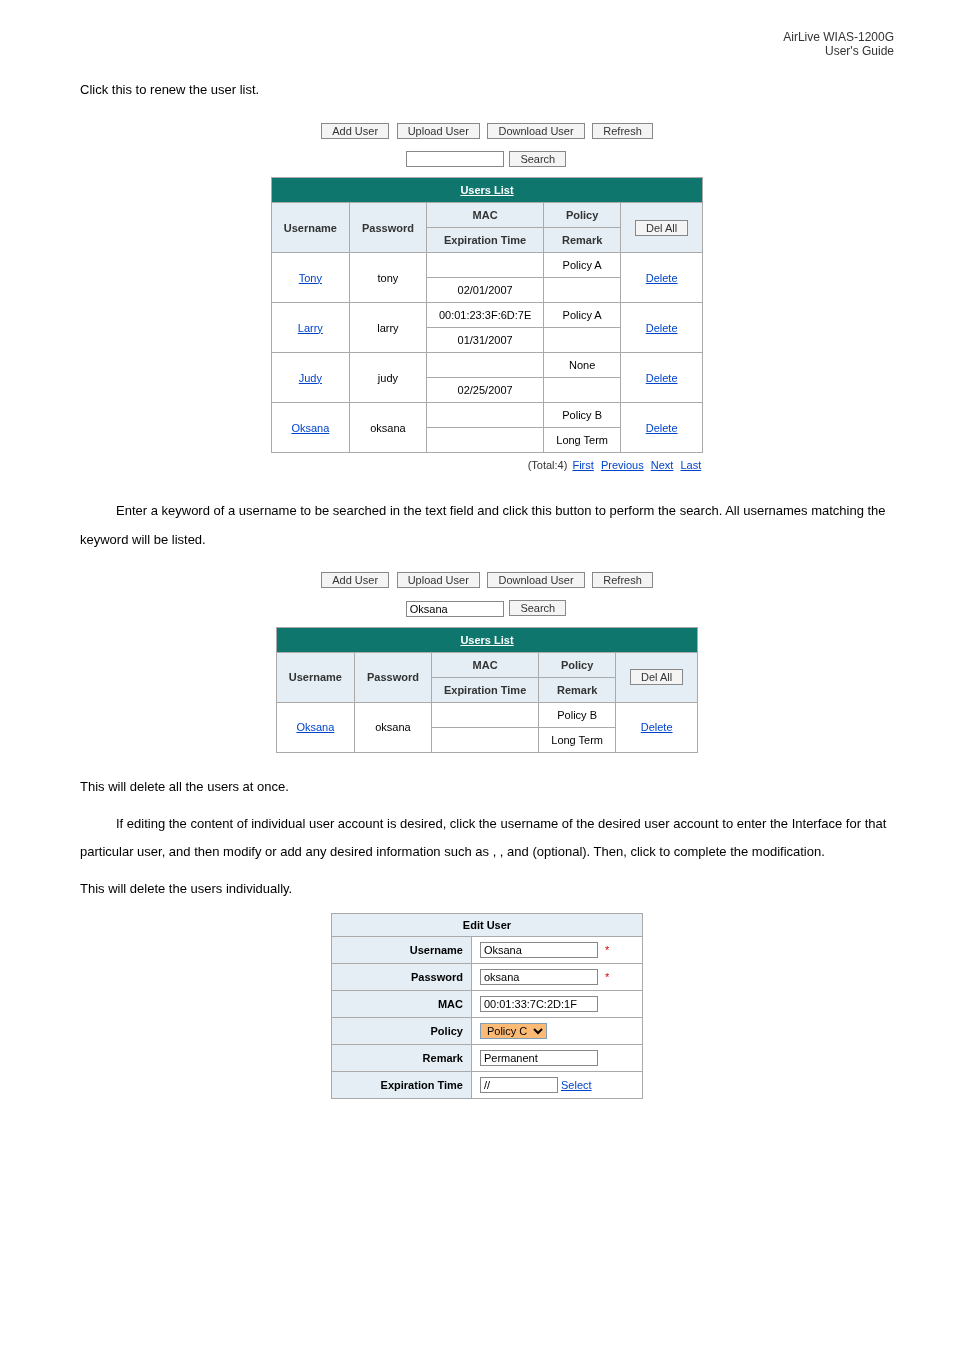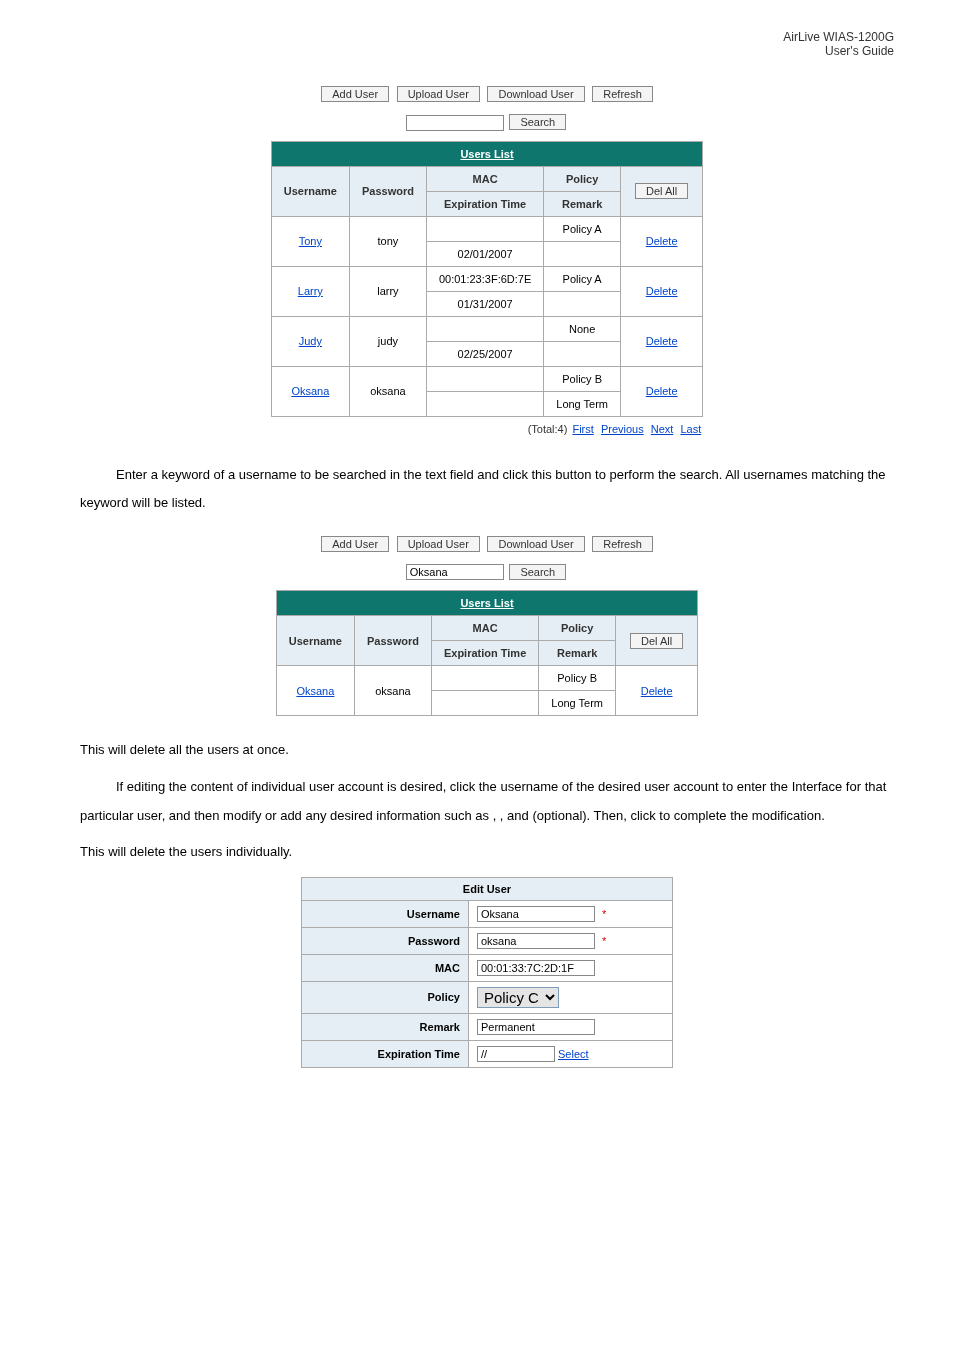"Click this to renew the" div.para { html: none -> <div>Click this to renew the user list.</div> }
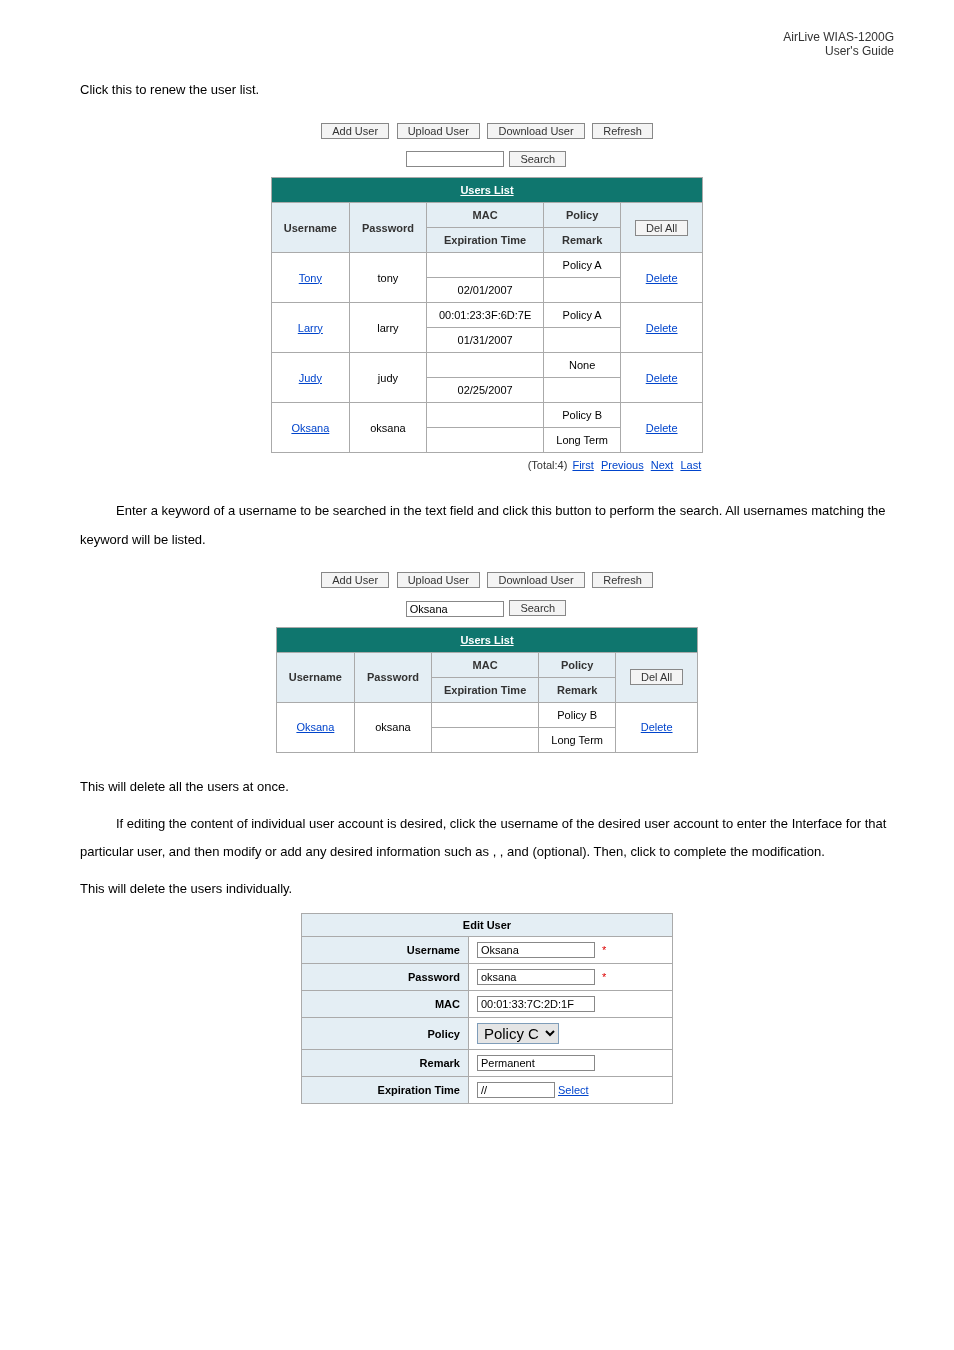"Edit User" table.edit { width: 372px -> 312px }
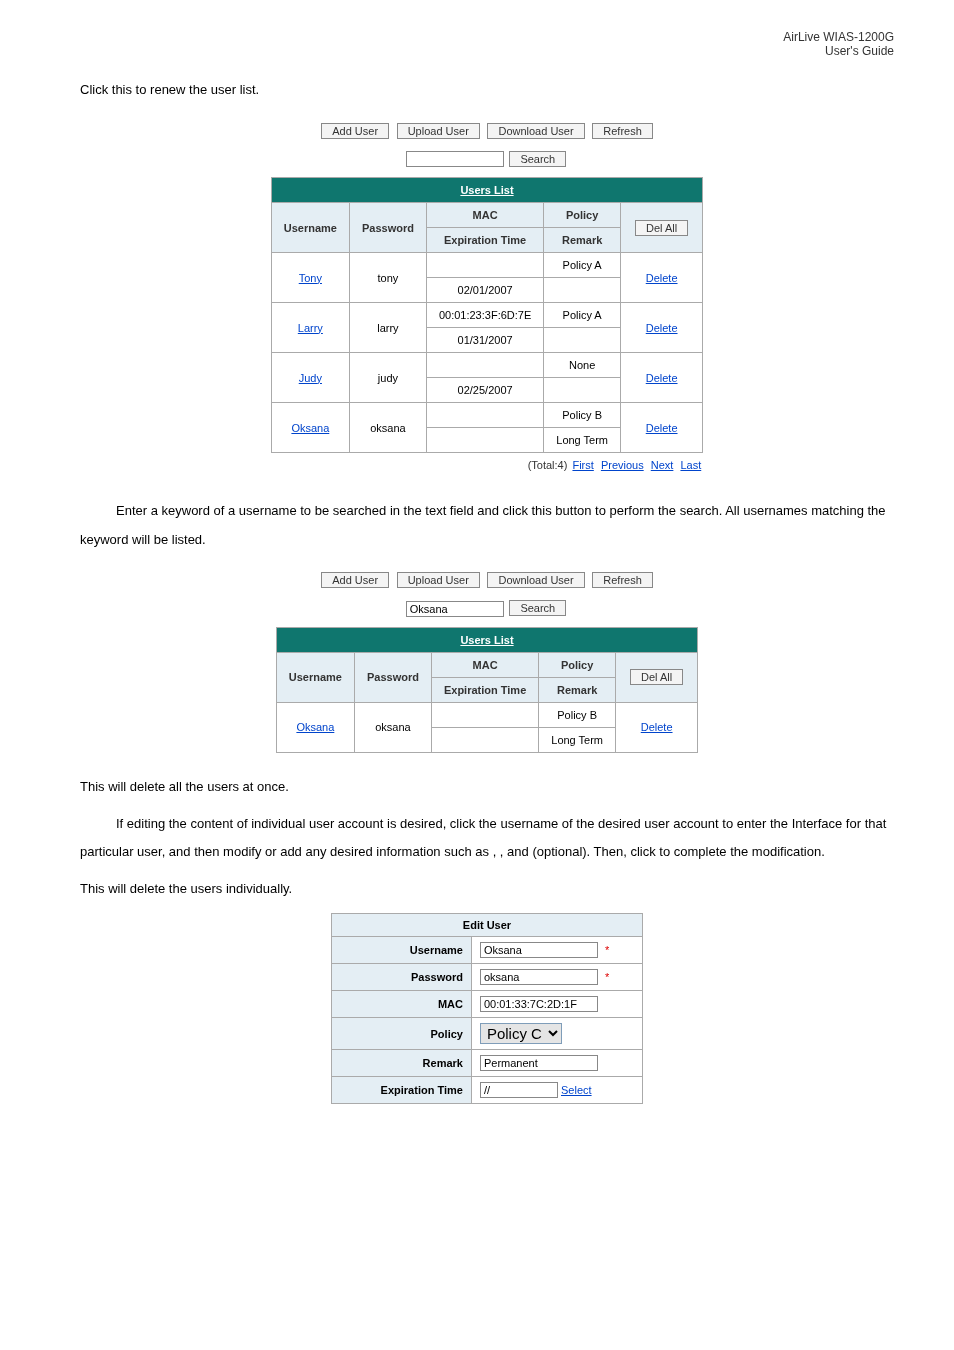"Policy C" .select-input { background: #e5e5e5 -> #fdba74; font-size: 15px -> 11px }
